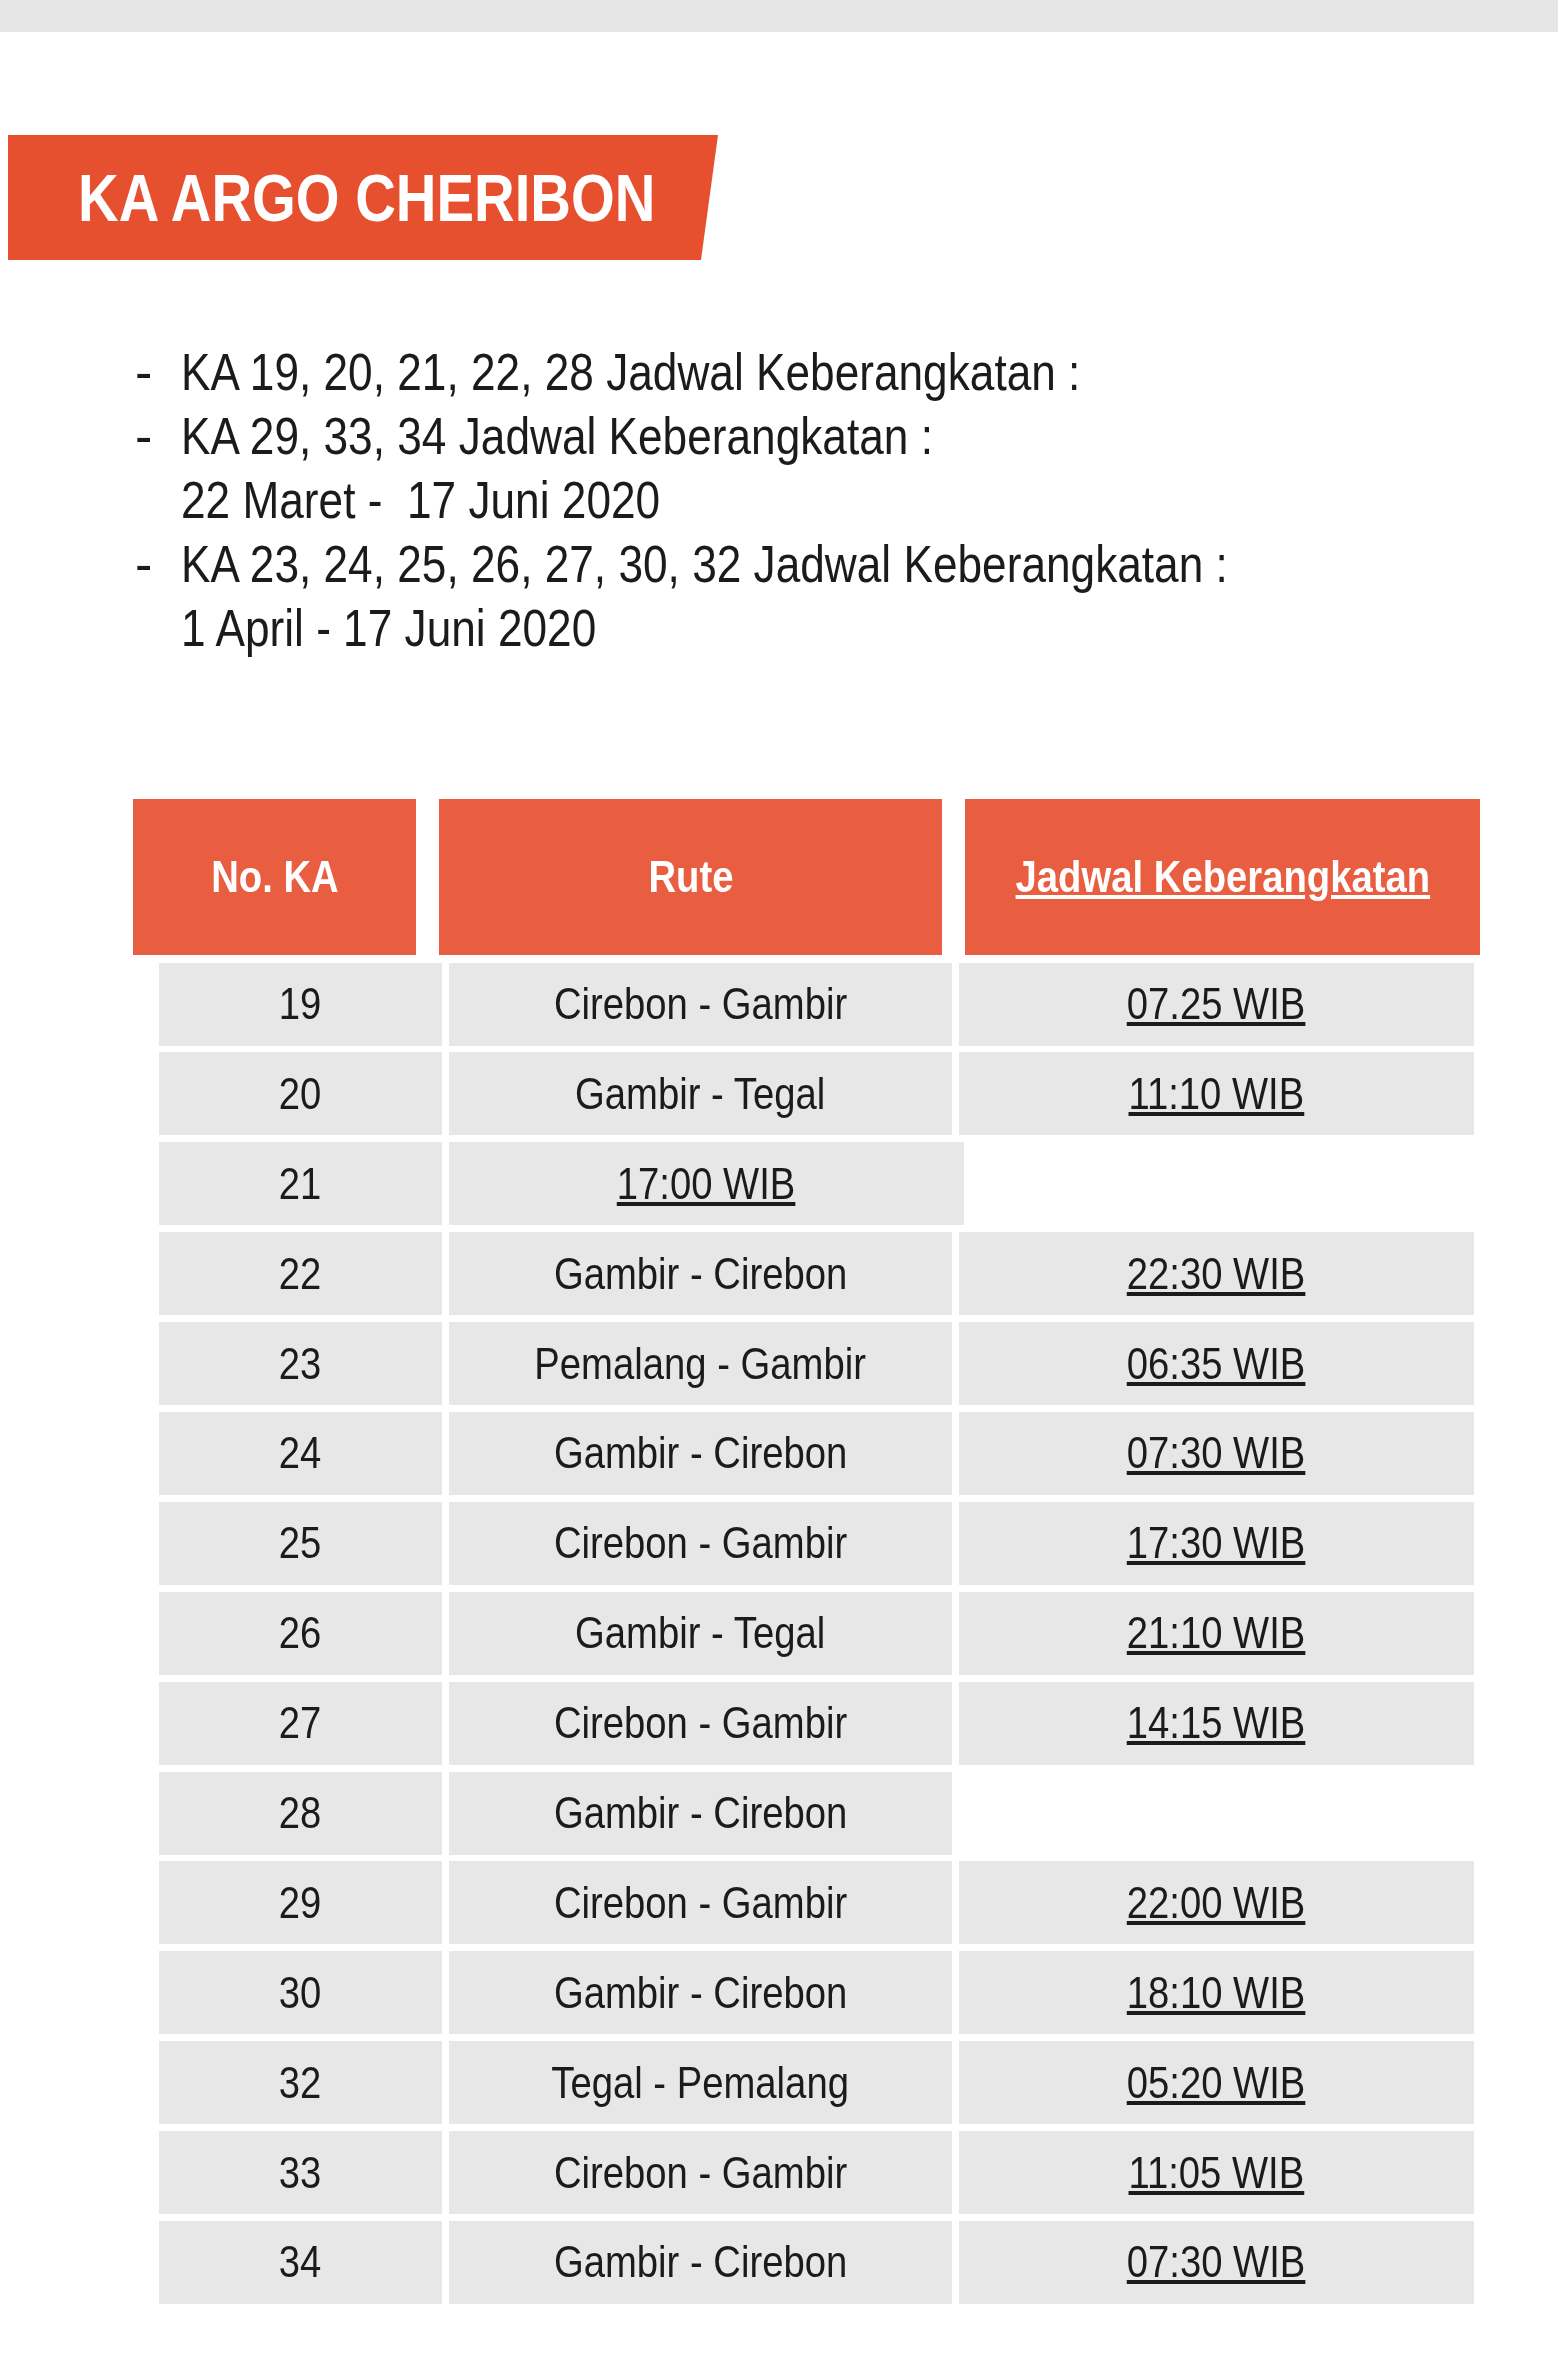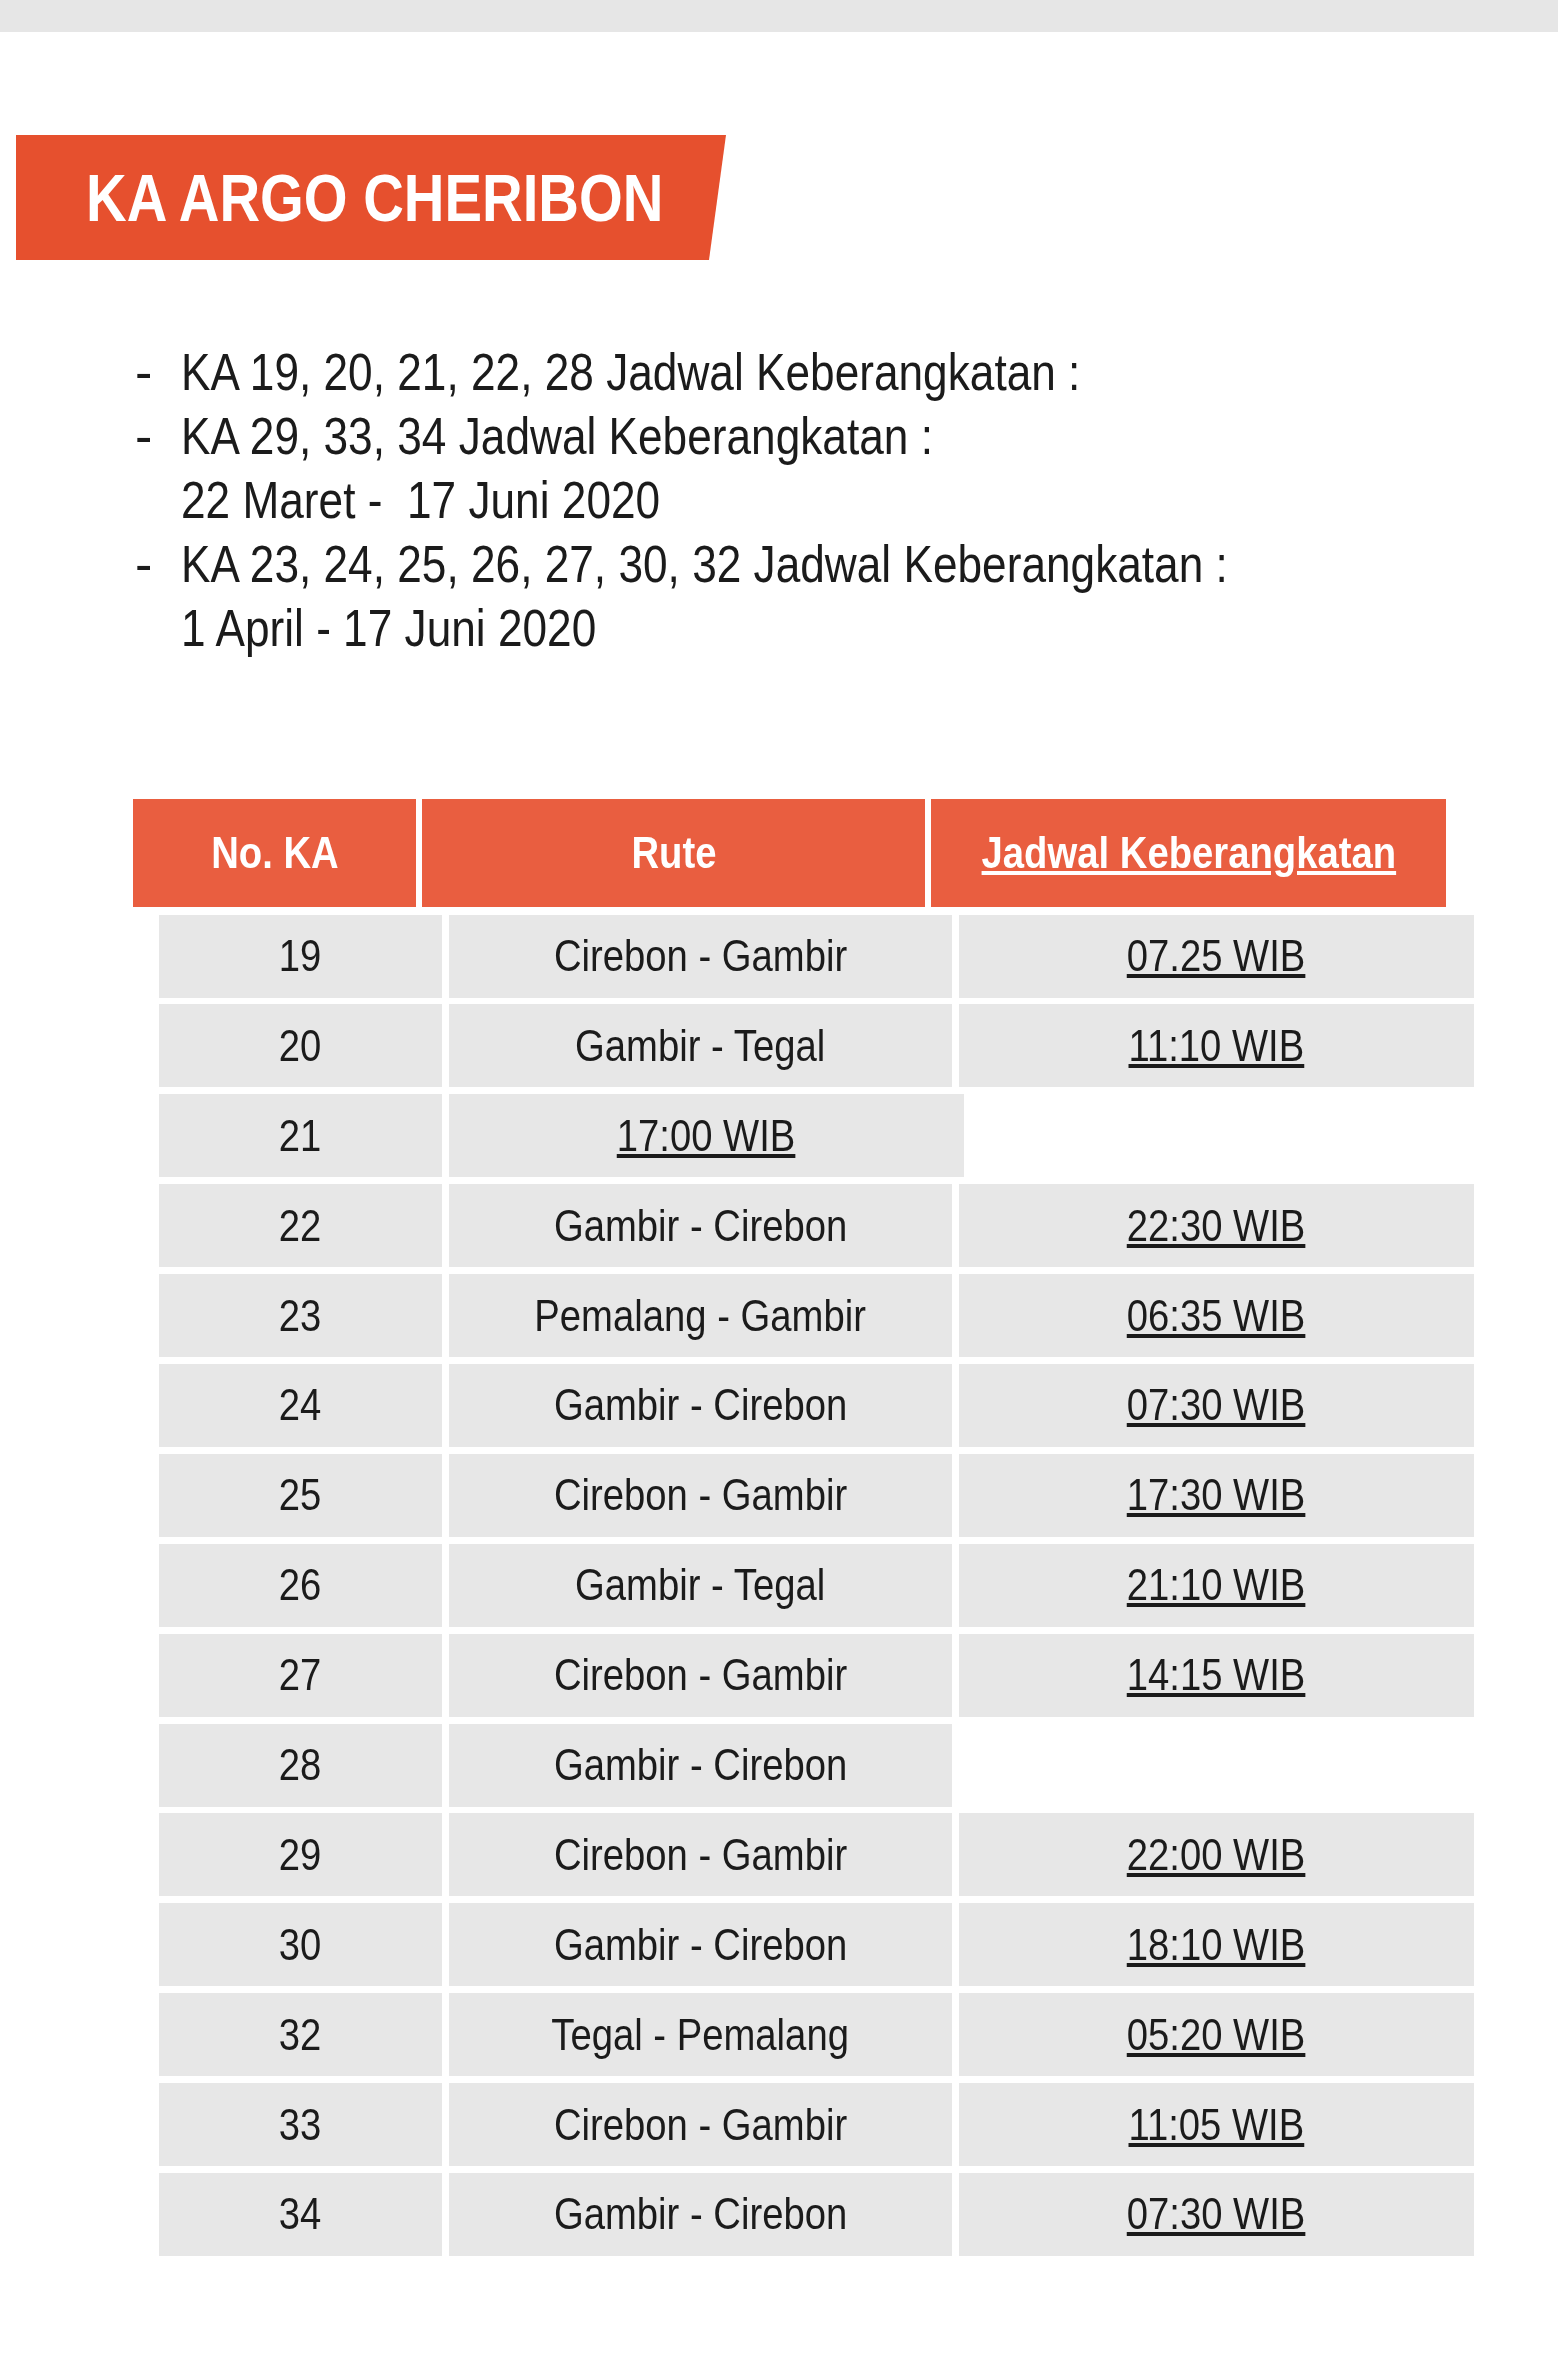"KA ARGO CHERIBON" .banner { left: 16px -> 8px }
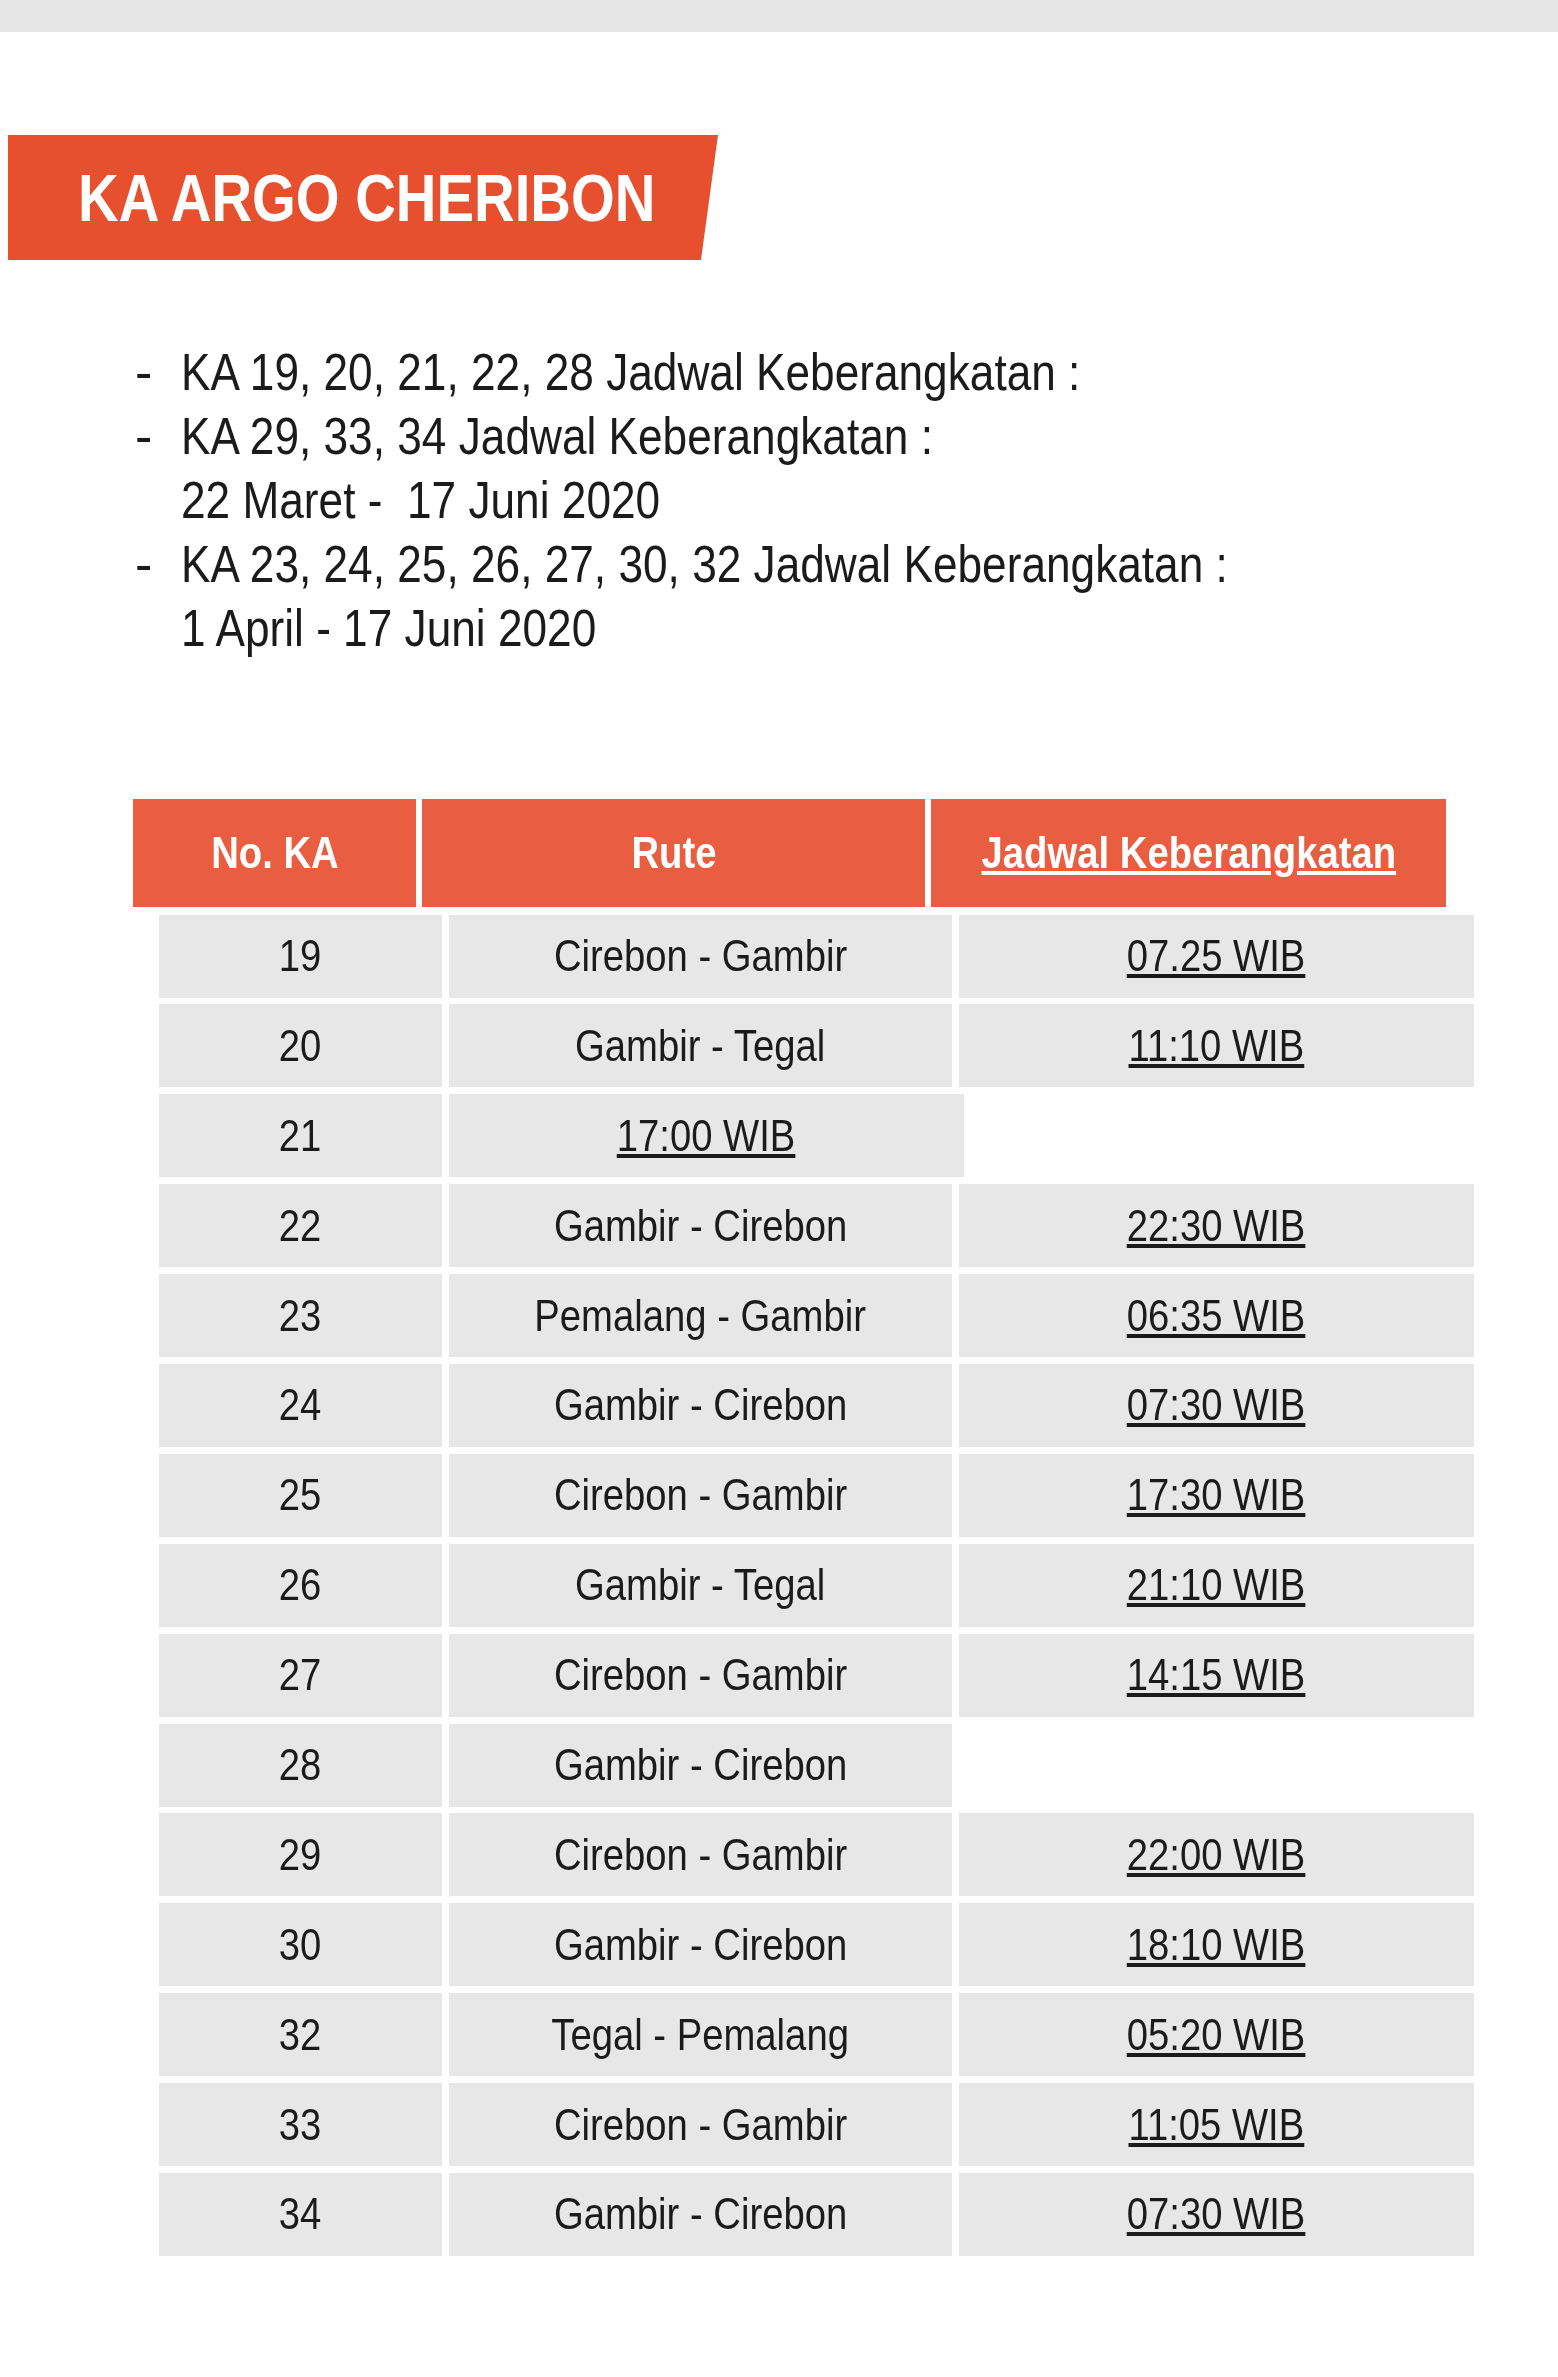"No. KA" .thead { gap: 6px -> 23px; height: 108px -> 156px }
